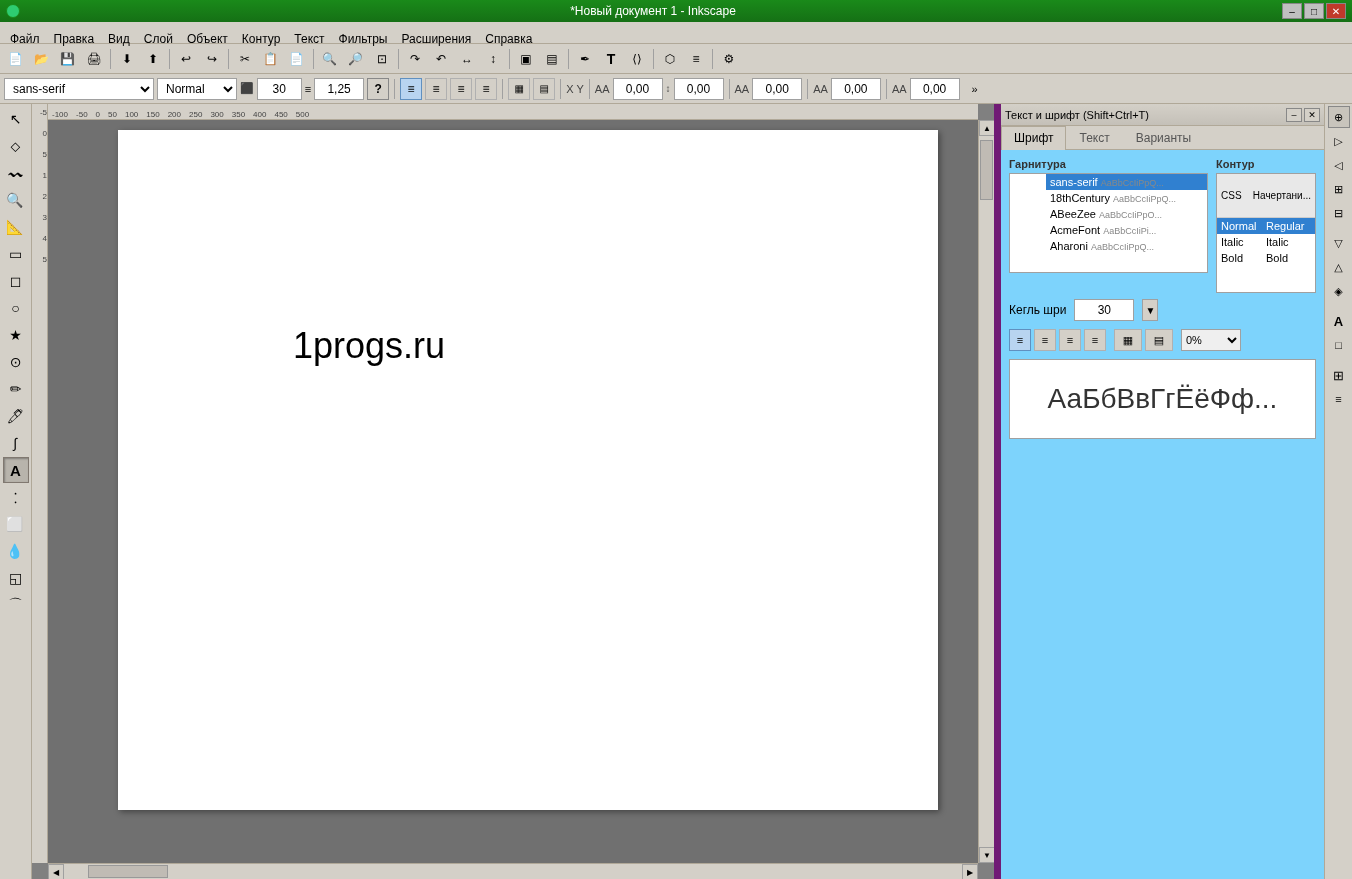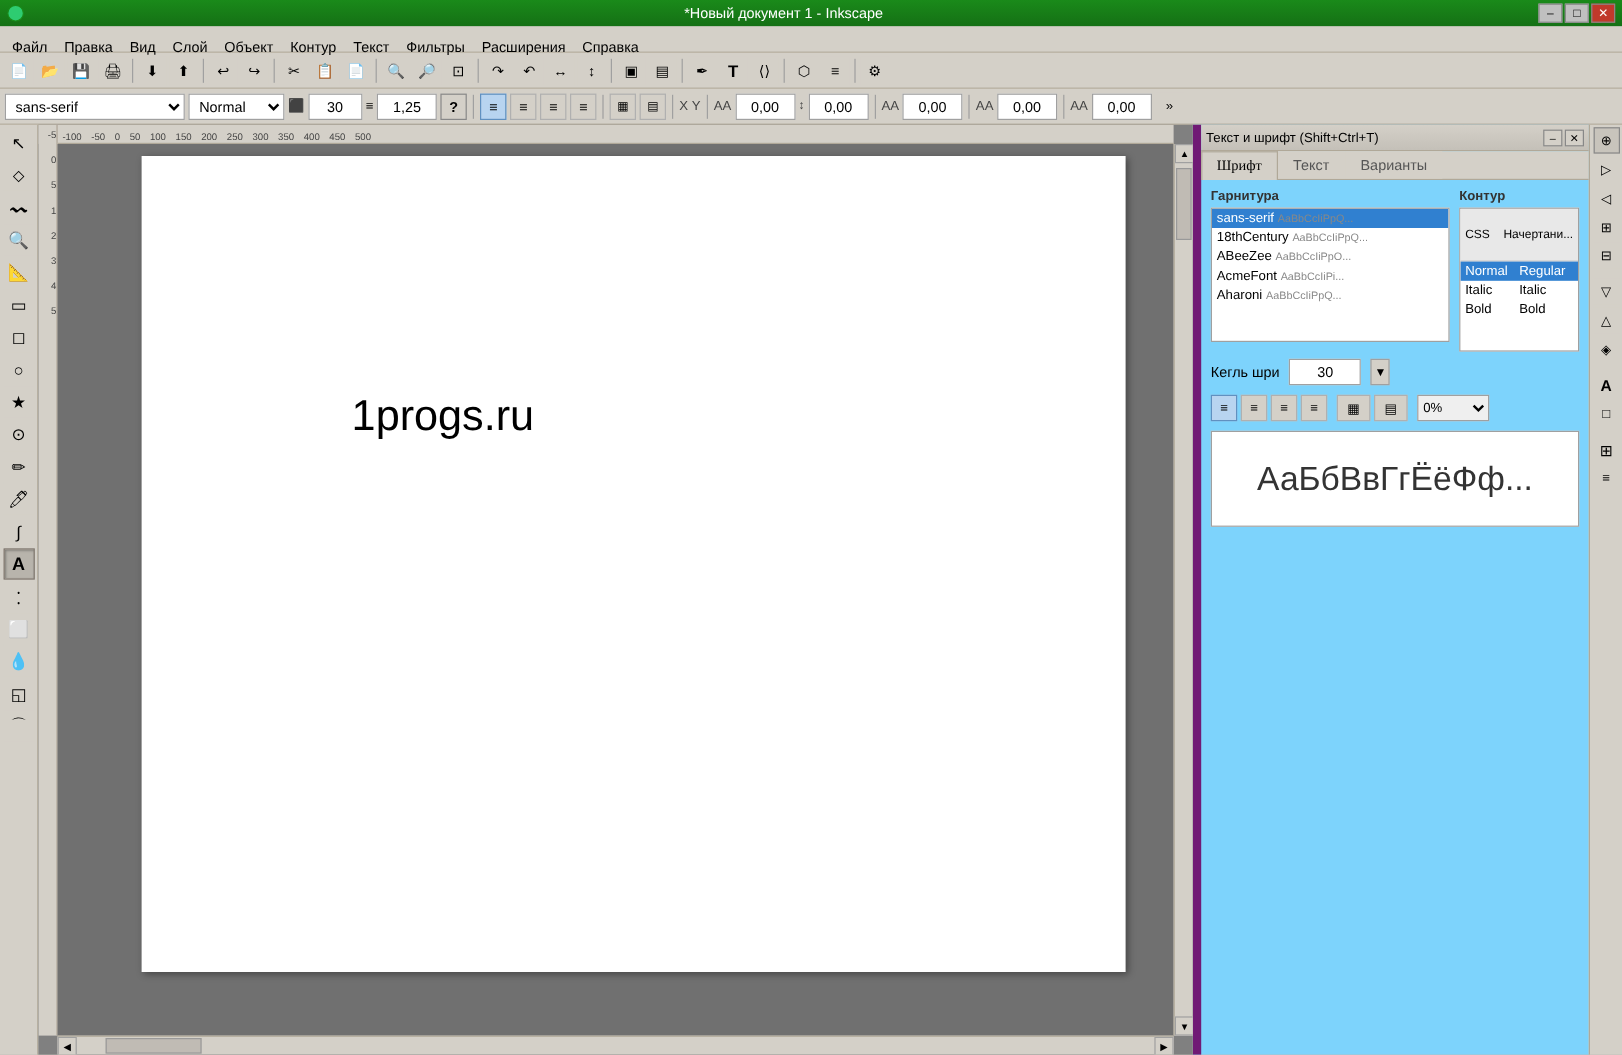"Шрифт" .dialog-tab.active { font-family: Liberation Serif, serif -> none }
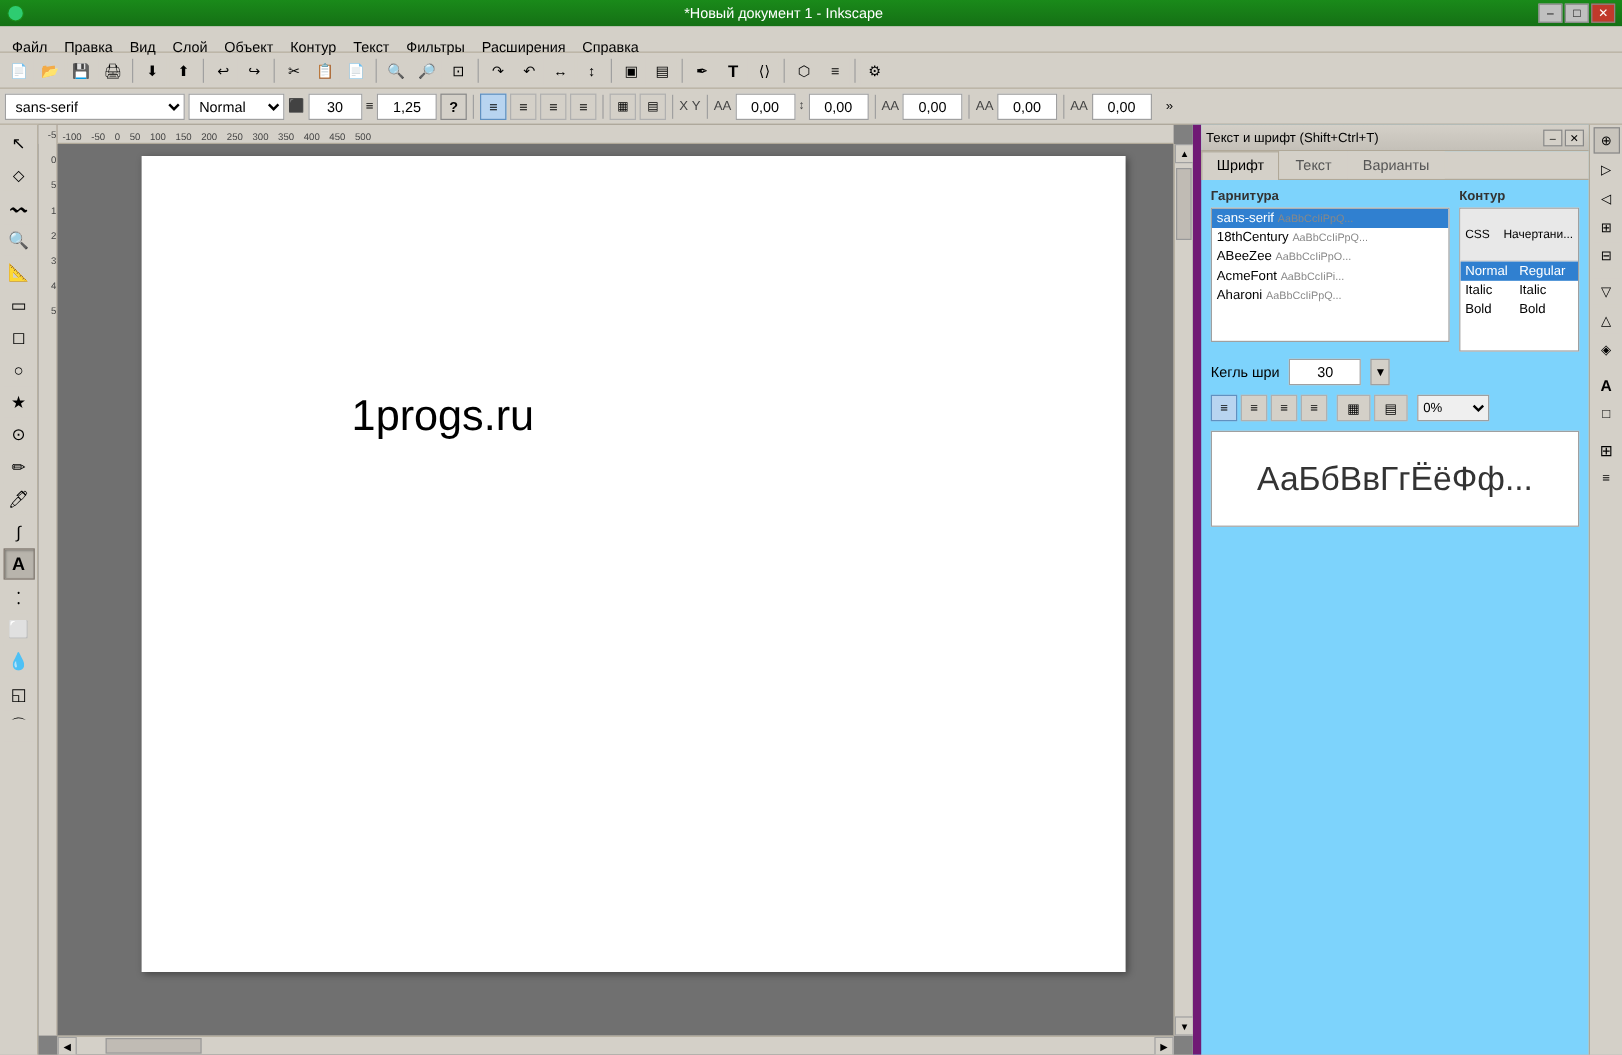"sans-serif AaBbCcIiPpQ..." .font-list-box { height: 112px -> 100px; padding-left: none -> 36px }
